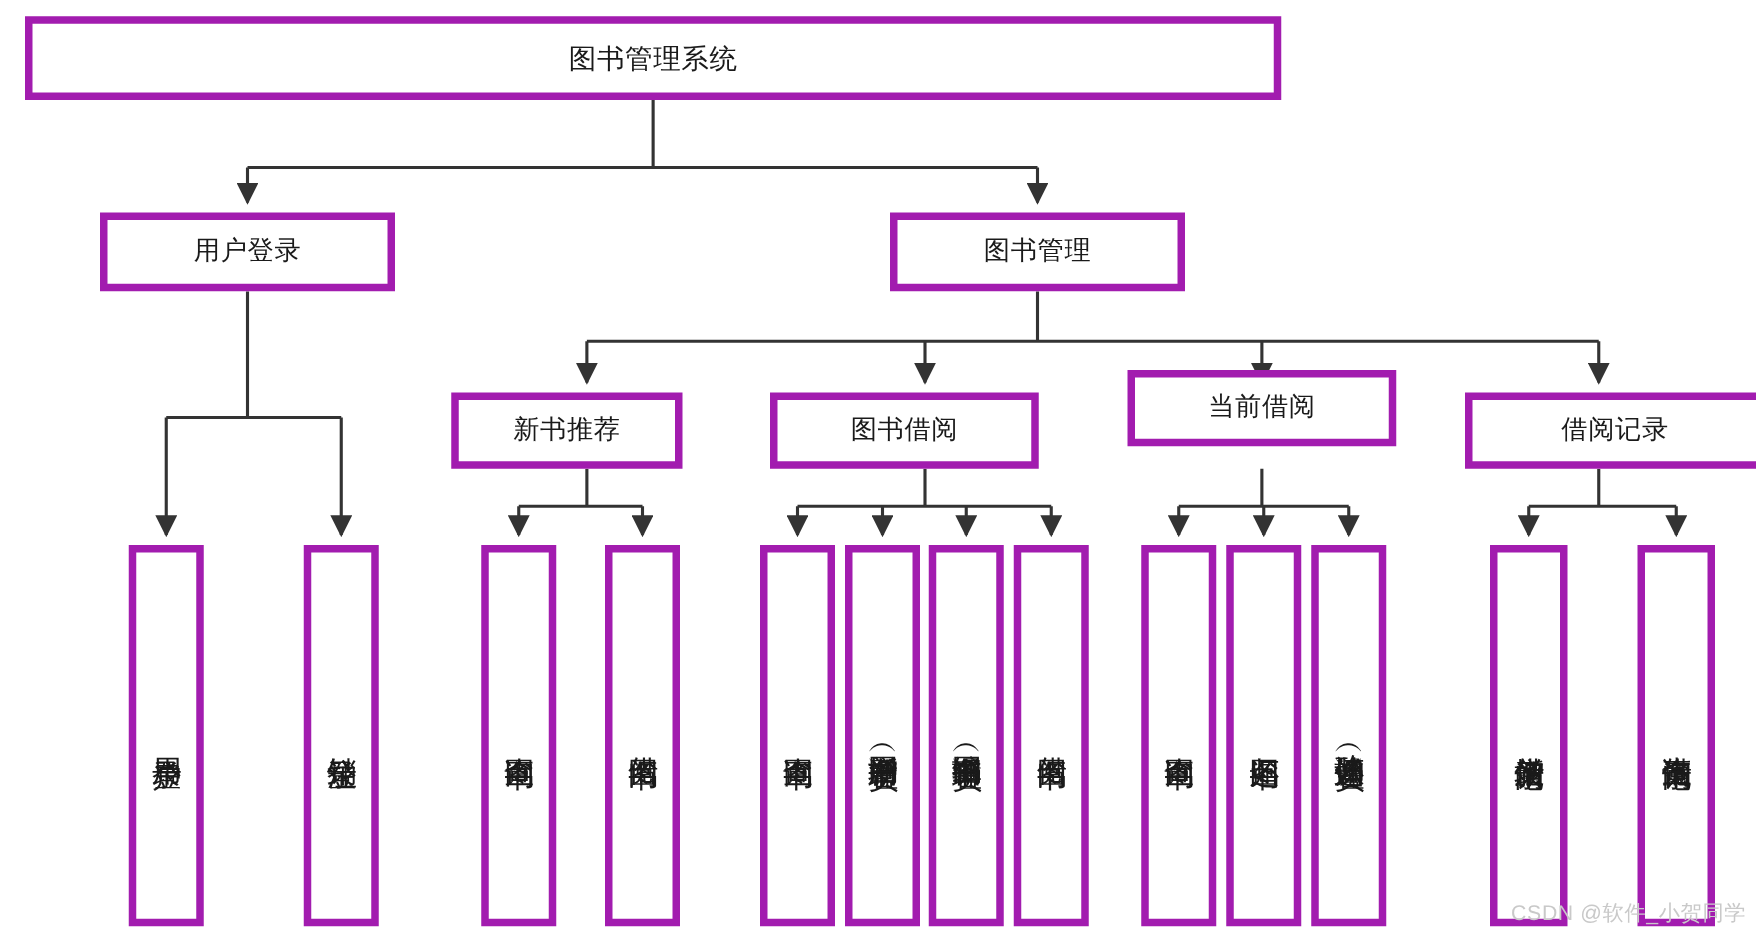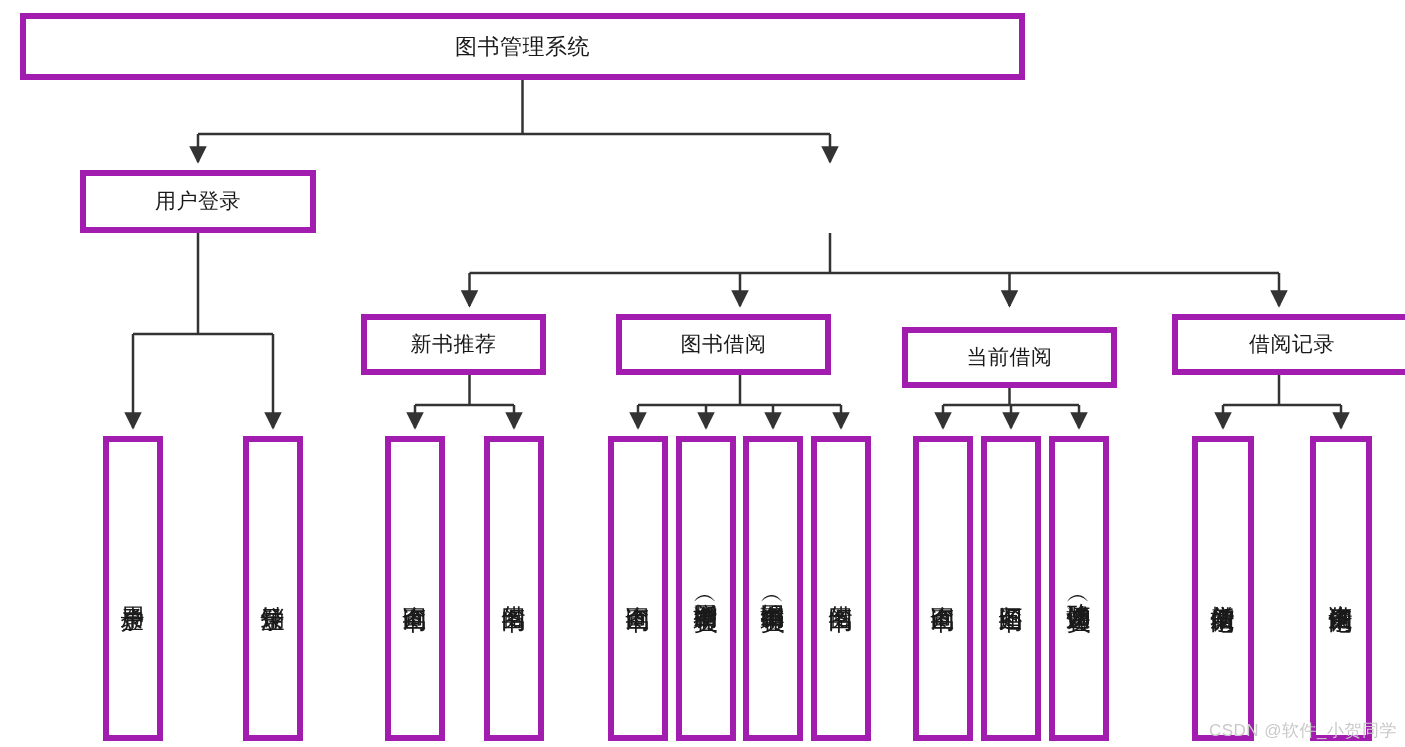"图书管理" div.node { html: none -> <div> <span>图书管理</span> </div> }
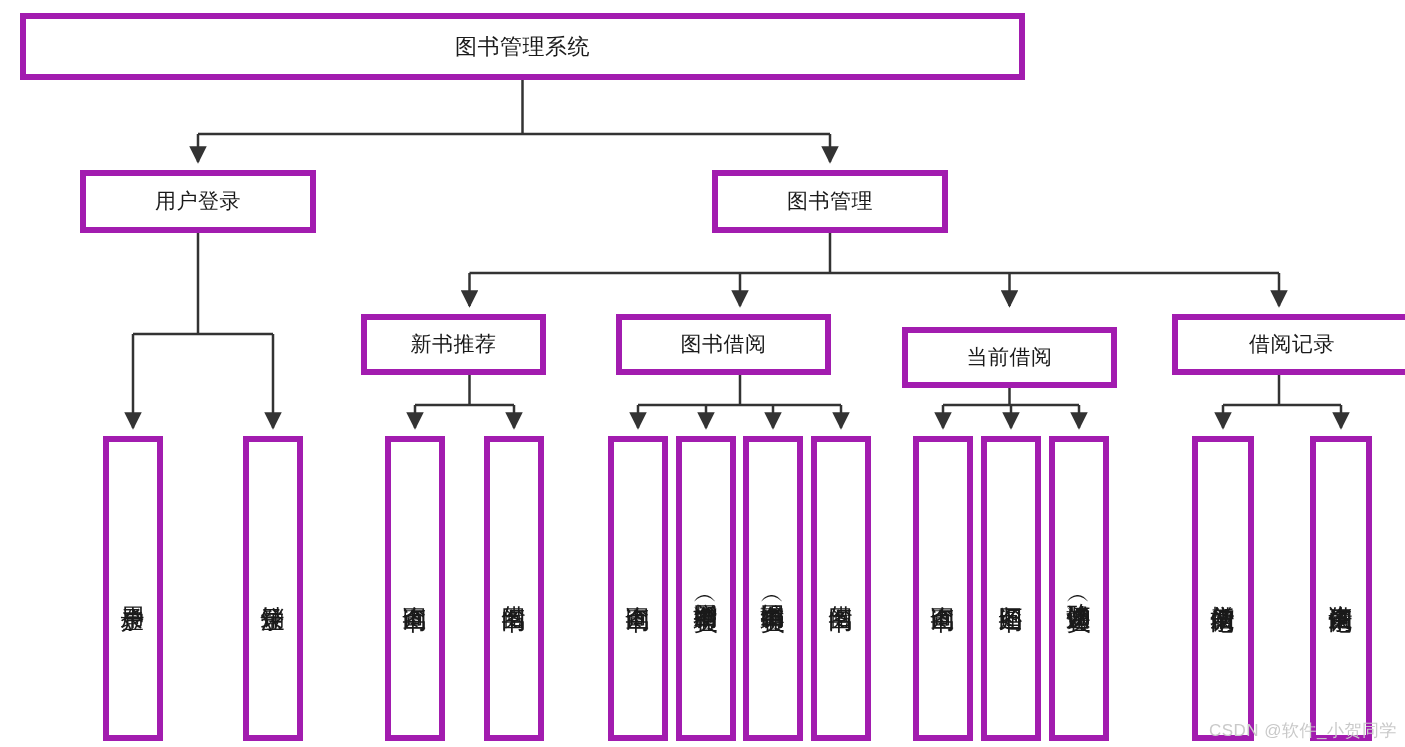"当前借阅" div.node { top: 327px -> 296px }
